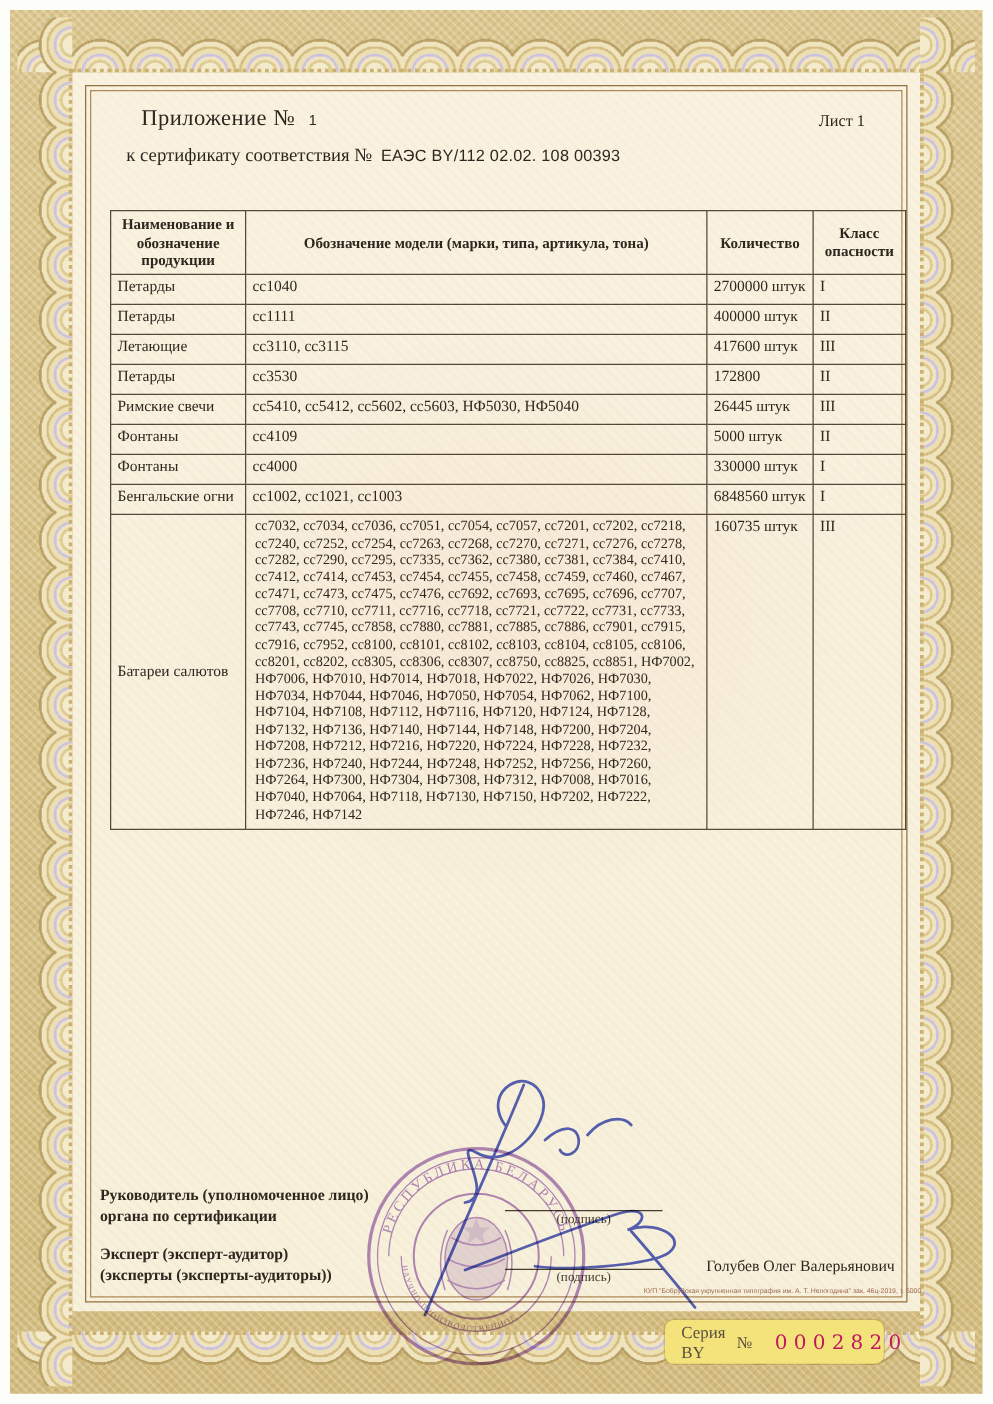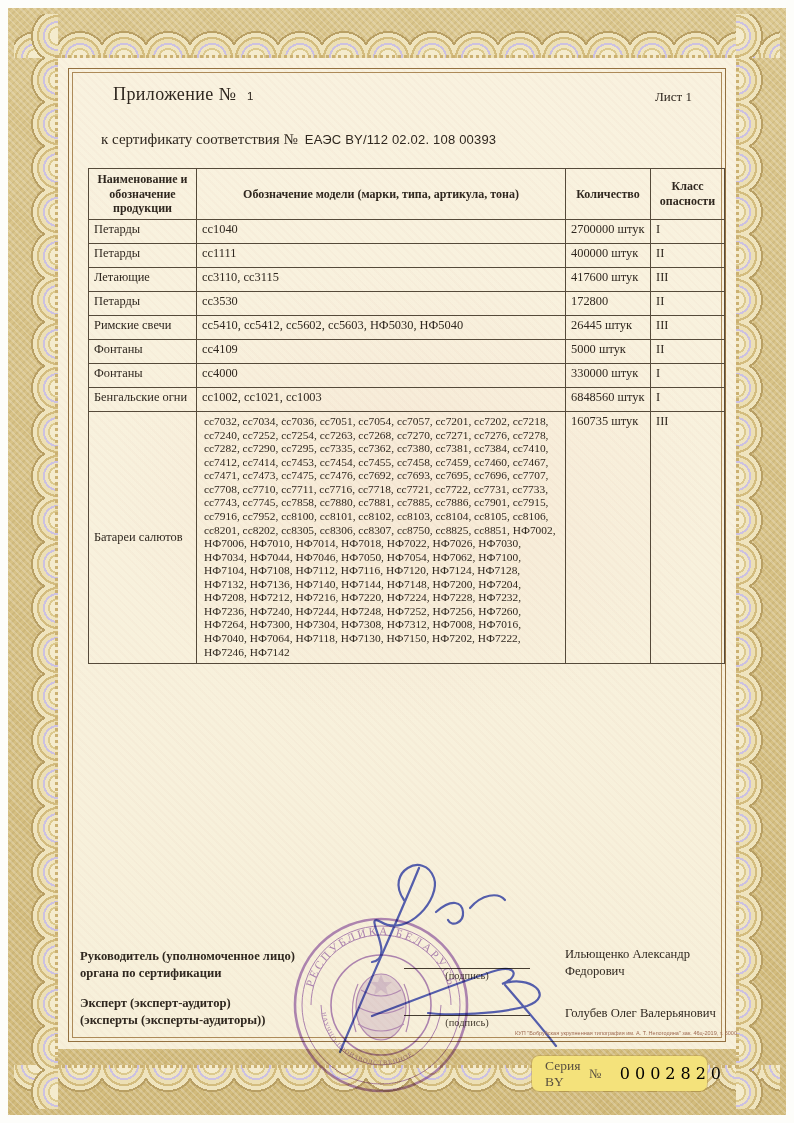"к сертификату соответствия №" .cert-label { margin-top: 14px -> none }
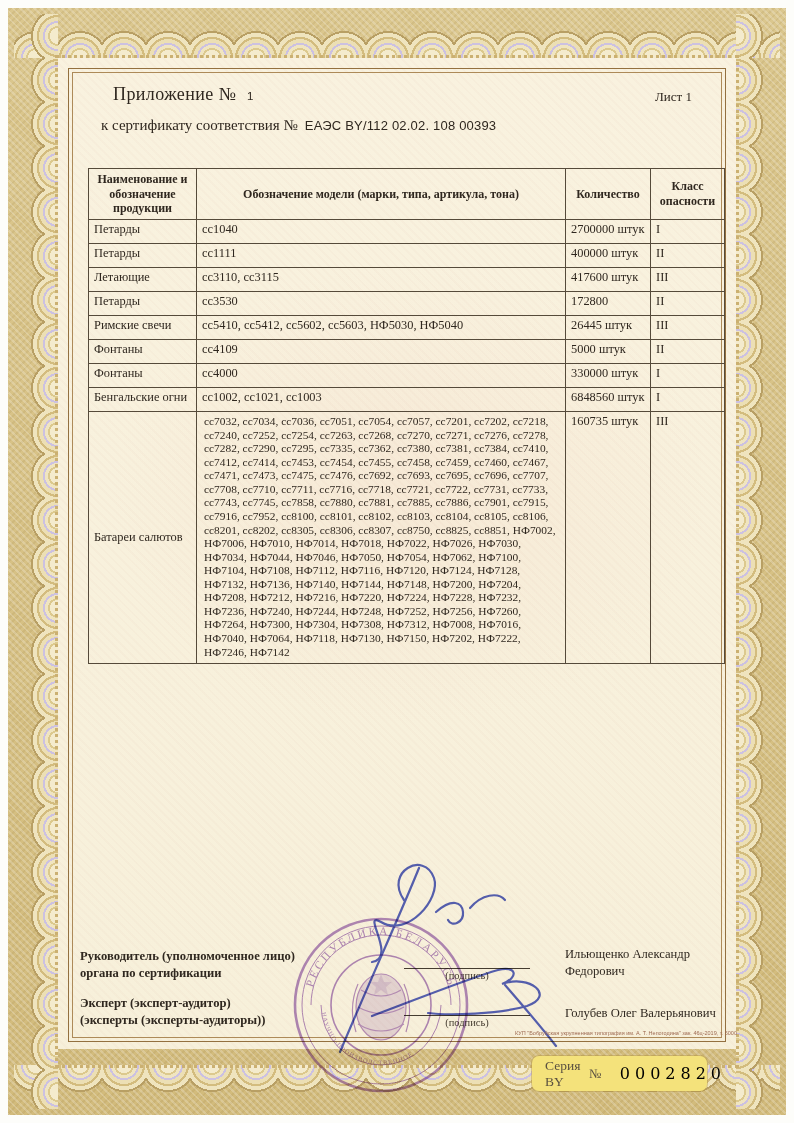"Ильющенко Александр" div.sig-name { html: <div> <div>Ильющенко Александр</div> <div>Федорович</div> </div> -> none }
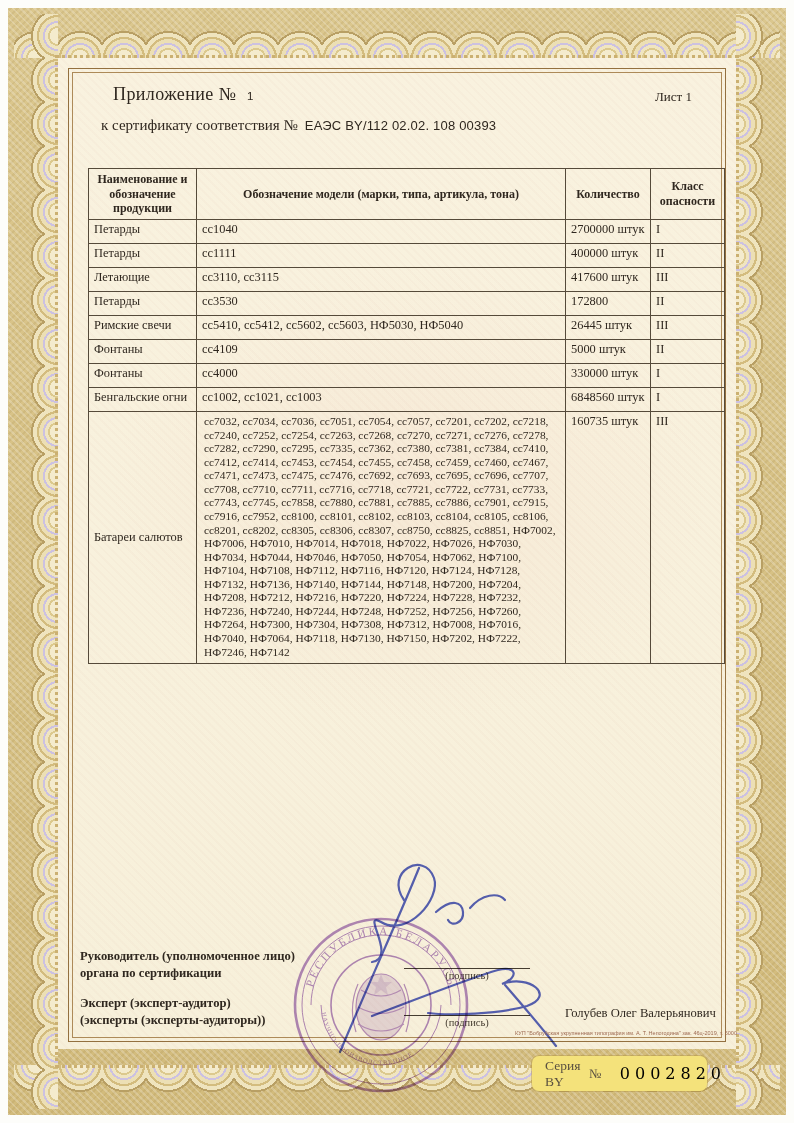"0002820" .serial .s-number { color: #000000 -> #be185d }
